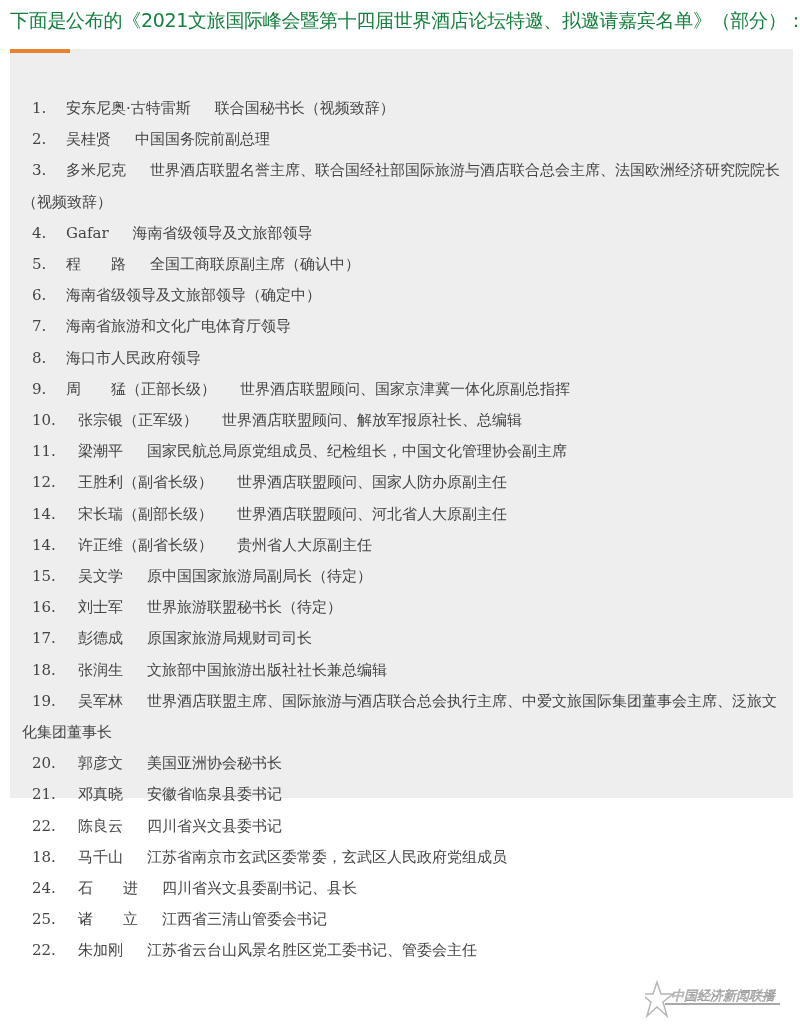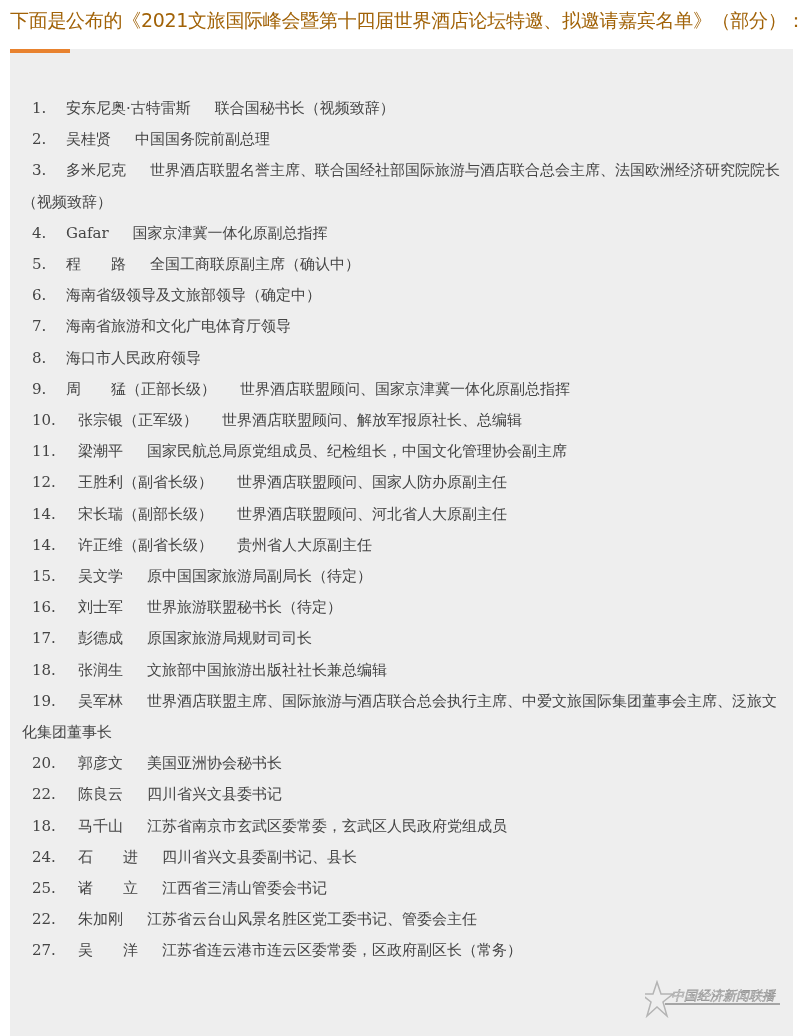"下面是公布的《2021文旅国际峰会暨第十四届世界酒店论坛特邀、拟邀请嘉宾名单》（" .intro { color: #a16207 -> #15803d }
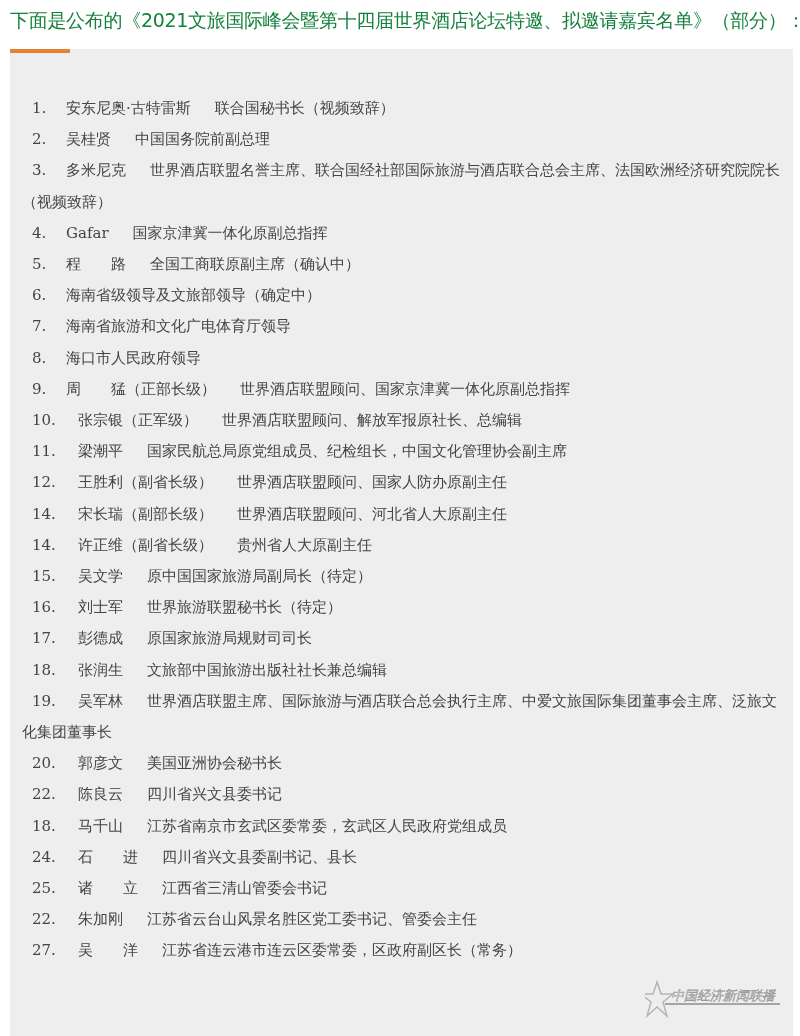"1. 安东尼奥·古特雷斯 联合国秘书长（视频致辞）" .quote-box { height: 987px -> 749px }
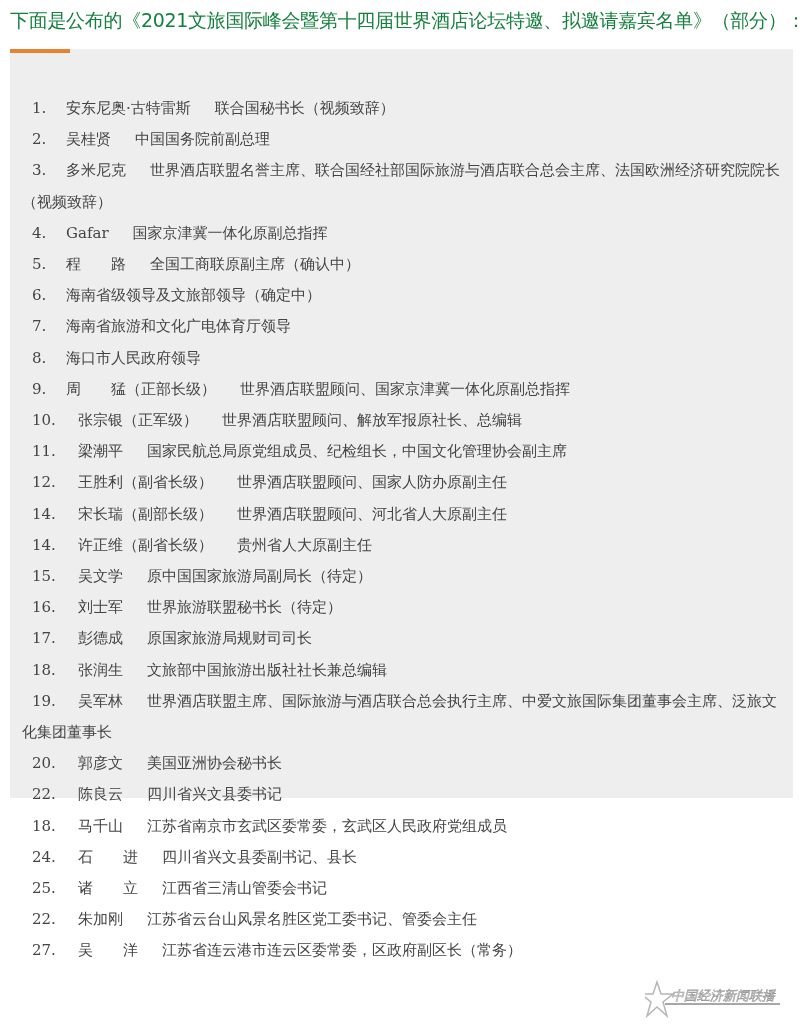"国家京津冀一体化原副总指挥" span.wrap { text: 国家京津冀一体化原副总指挥 -> 海南省级领导及文旅部领导 }
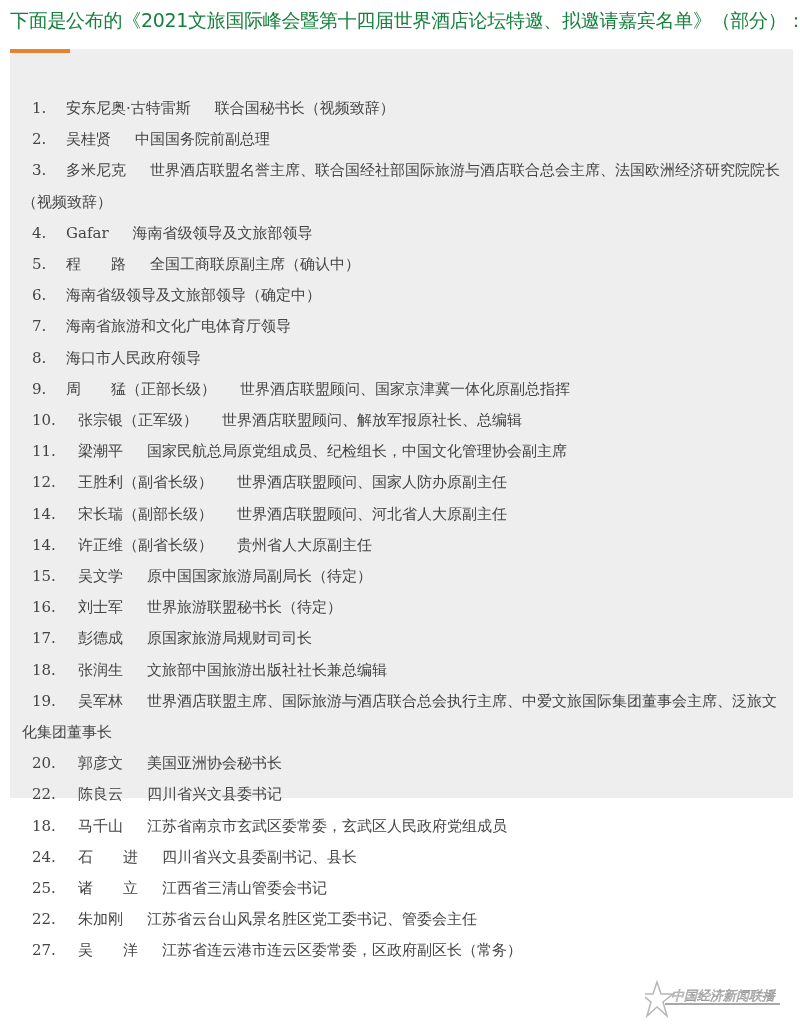"21. 邓真晓 安徽省临泉县委书记" li.item { html: none -> <li><span>21.</span><span>邓真晓</span><span>安徽省临泉县委书记</span></li> }
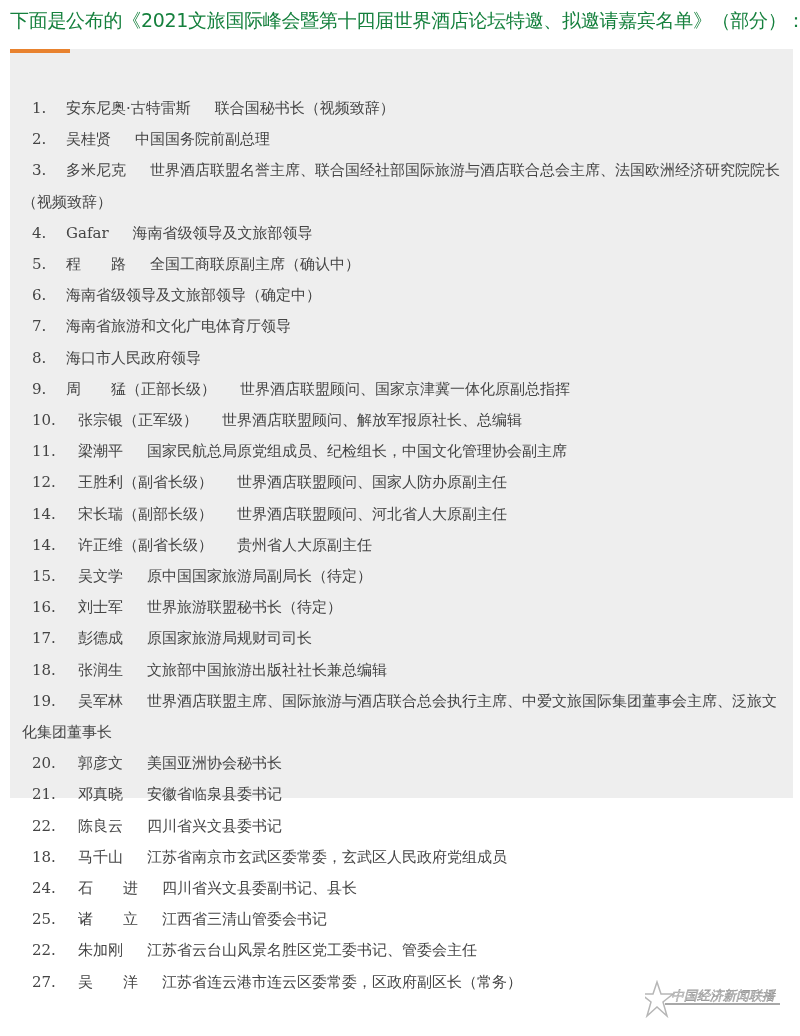"27. 吴 洋 江苏省连云港市连云区委常委，区政府副区长（常务）" li.item { html: <li><span>27.</span><span>吴 洋</span><span>江苏省连云港市连云区委常委，区政府副区长（常务）</span></li> -> none }
